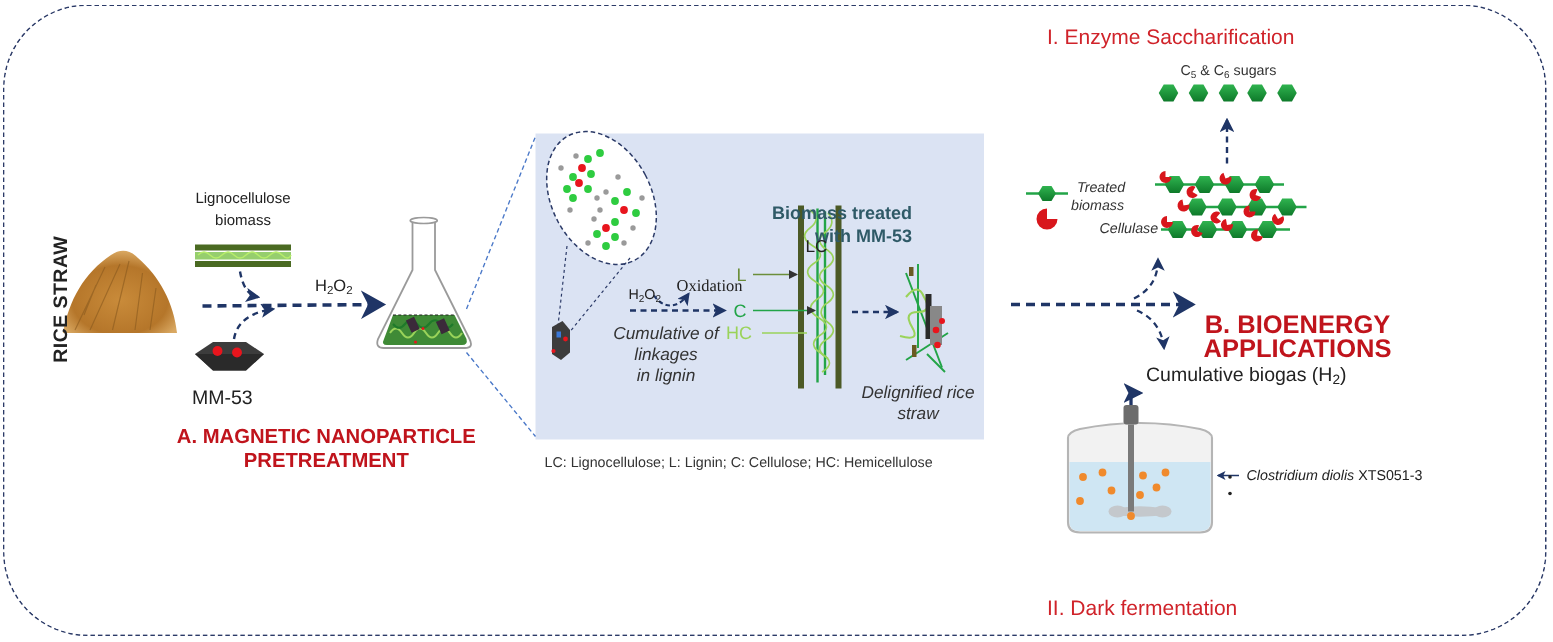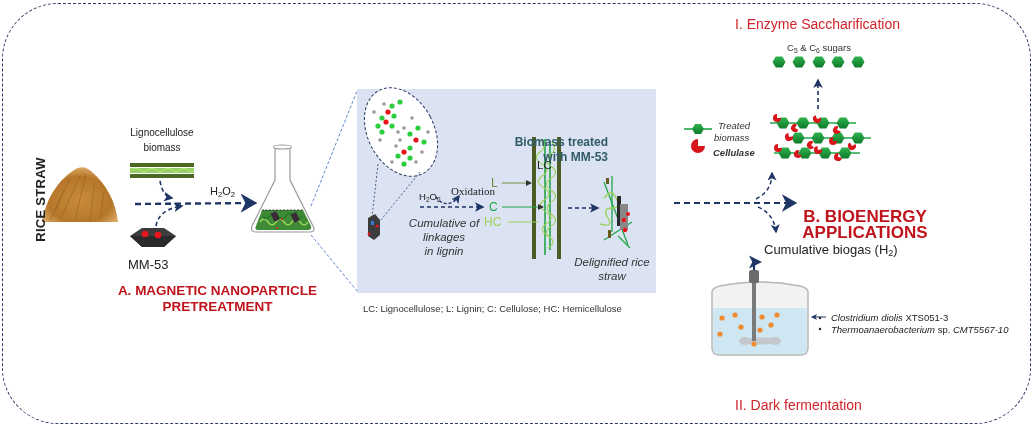"I. Enzyme Saccharification" .red-head { margin-left: 37px -> none }
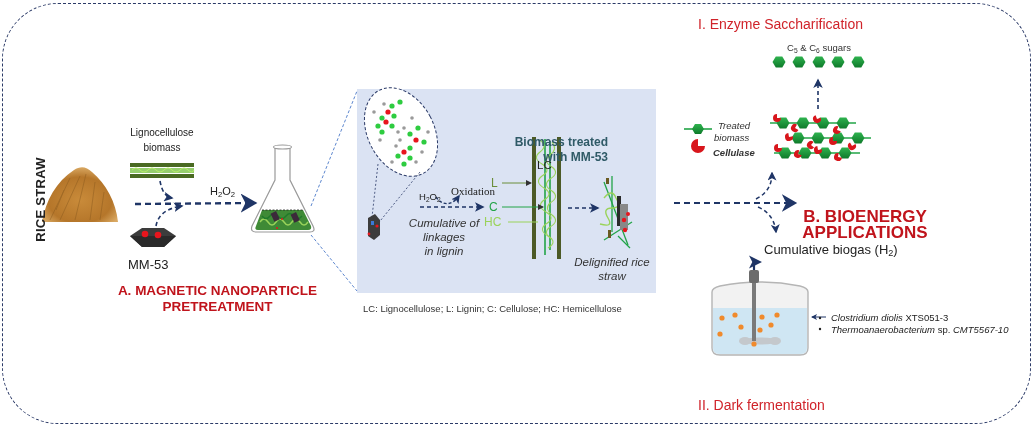"Cellulase" div.abs { font-weight: bold -> none; left: 713px -> 733px }
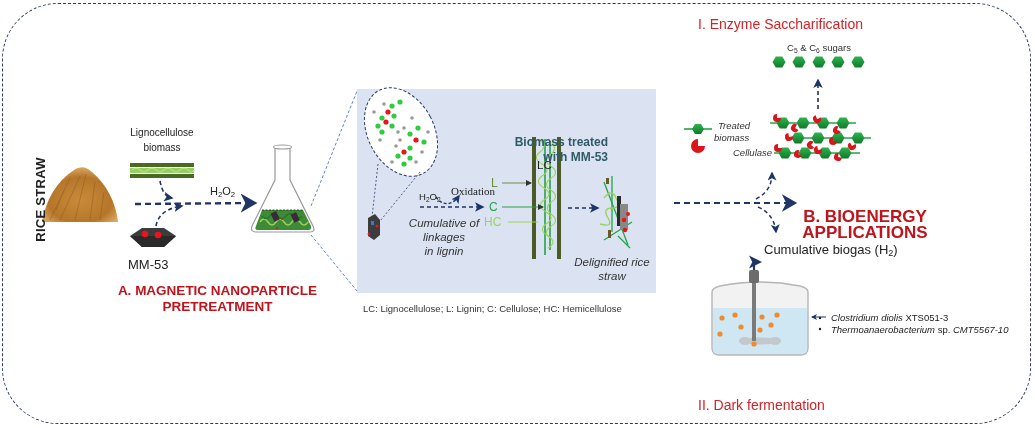"Thermoanaerobacterium sp. CMT5567-10" div { html: <div><span>Thermoanaerobacterium</span><span> sp. </span><span>CMT5567-10</span></div> -> none }
